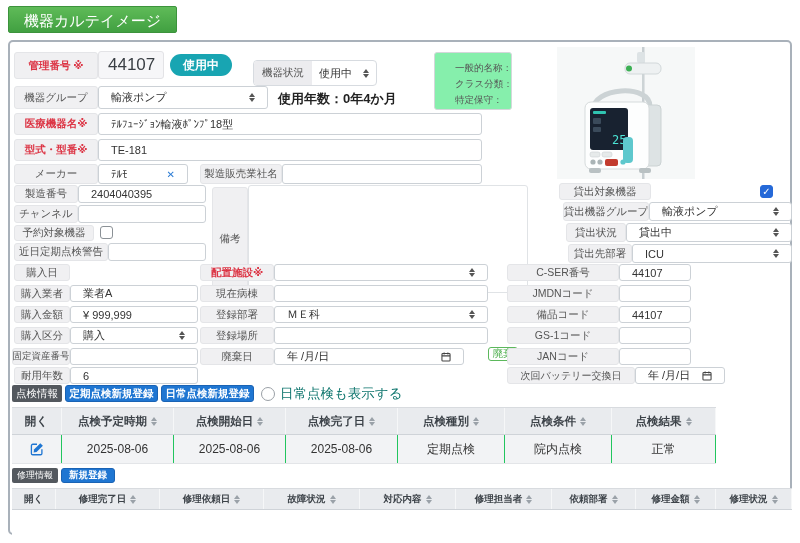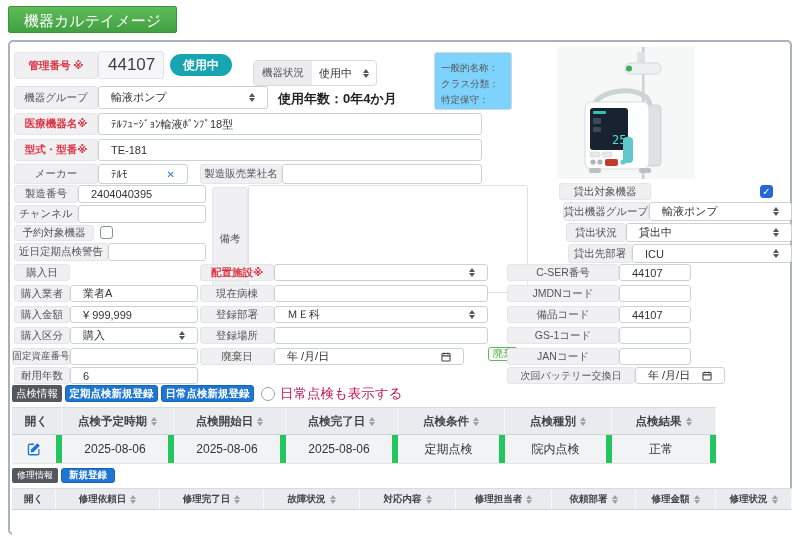"一般的名称：" .infobox { background: #7dd3fc -> #86efac; padding: 7px 6px -> 7px 20px }
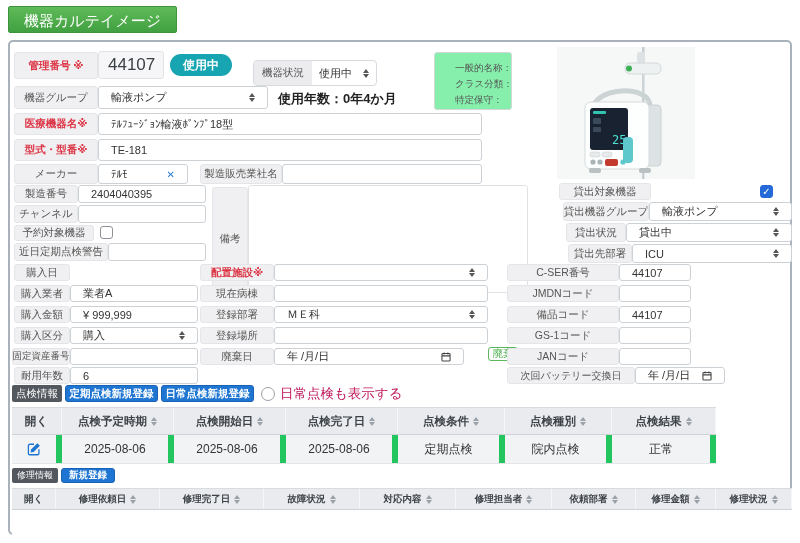"日常点検も表示する" .plaintxt { color: #be185d -> #0f766e }
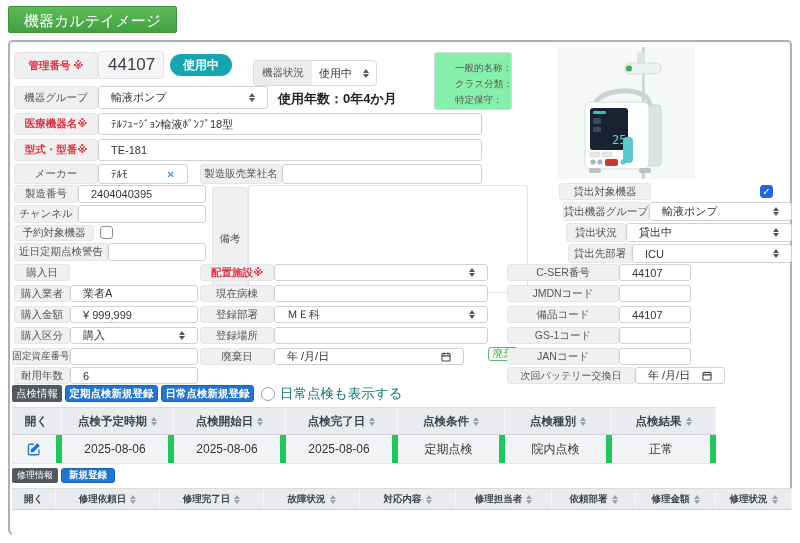"点検条件" div.th { order: before "点検種別" -> after "点検種別" }
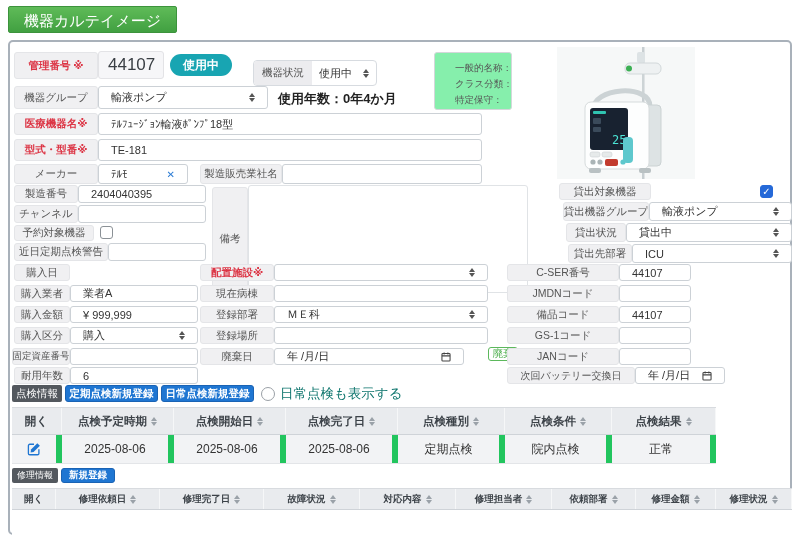"2025-08-06" .td { border-right: 6px solid #22c55e -> 1px solid #22c55e }
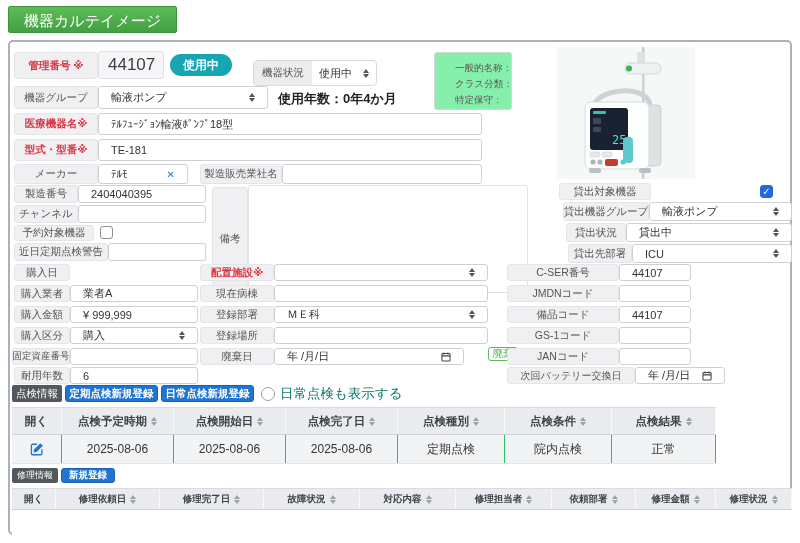"修理依頼日" div.th { order: before "修理完了日" -> after "修理完了日" }
